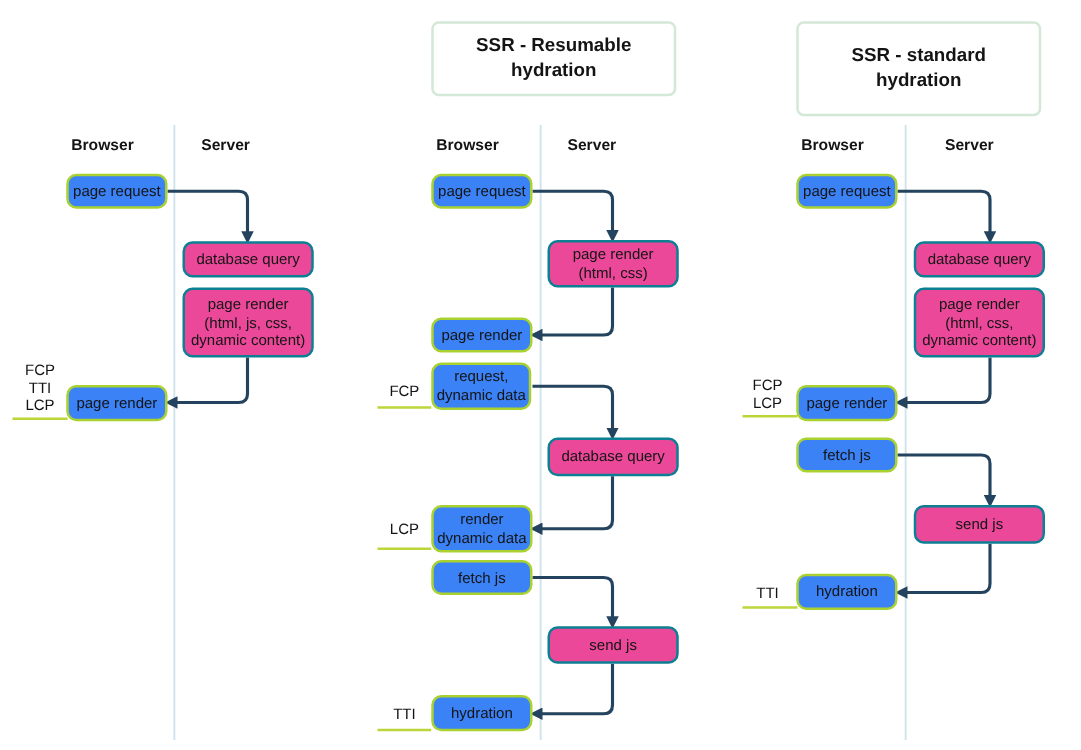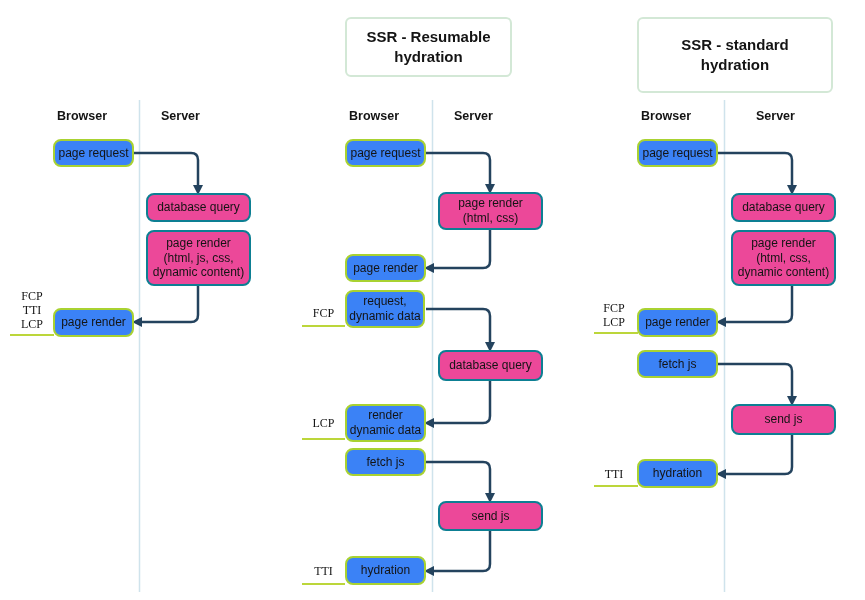"SSR - Resumable" div.title-box { width: 167px -> 196px }
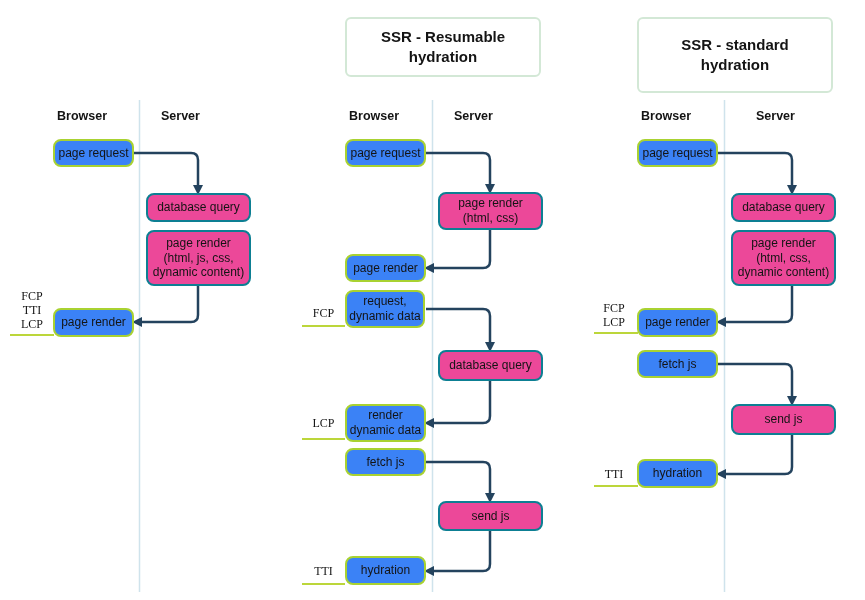"FCP" .metric { font-family: Liberation Serif, serif -> none }
